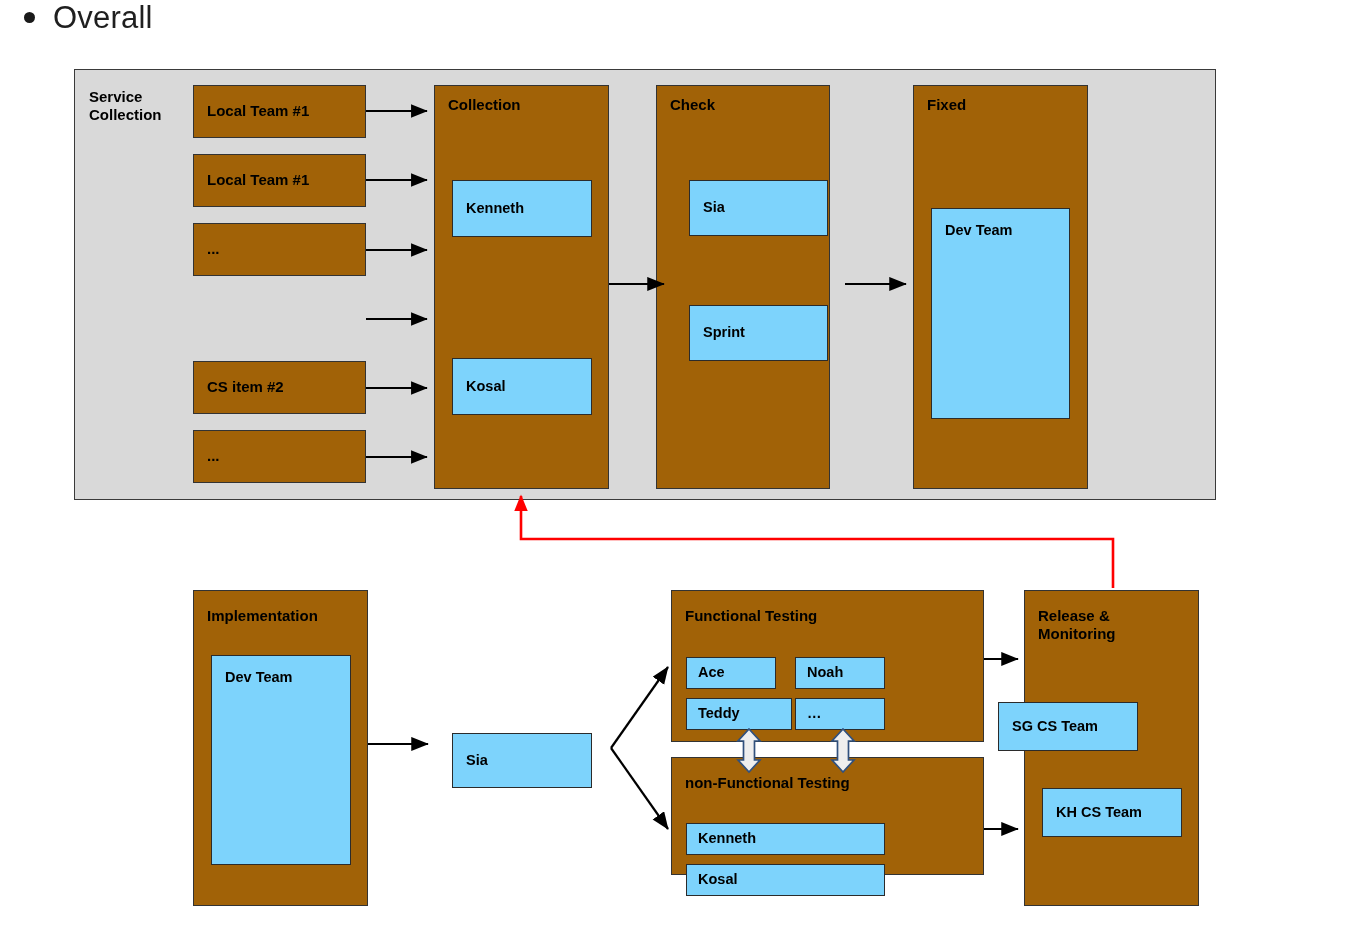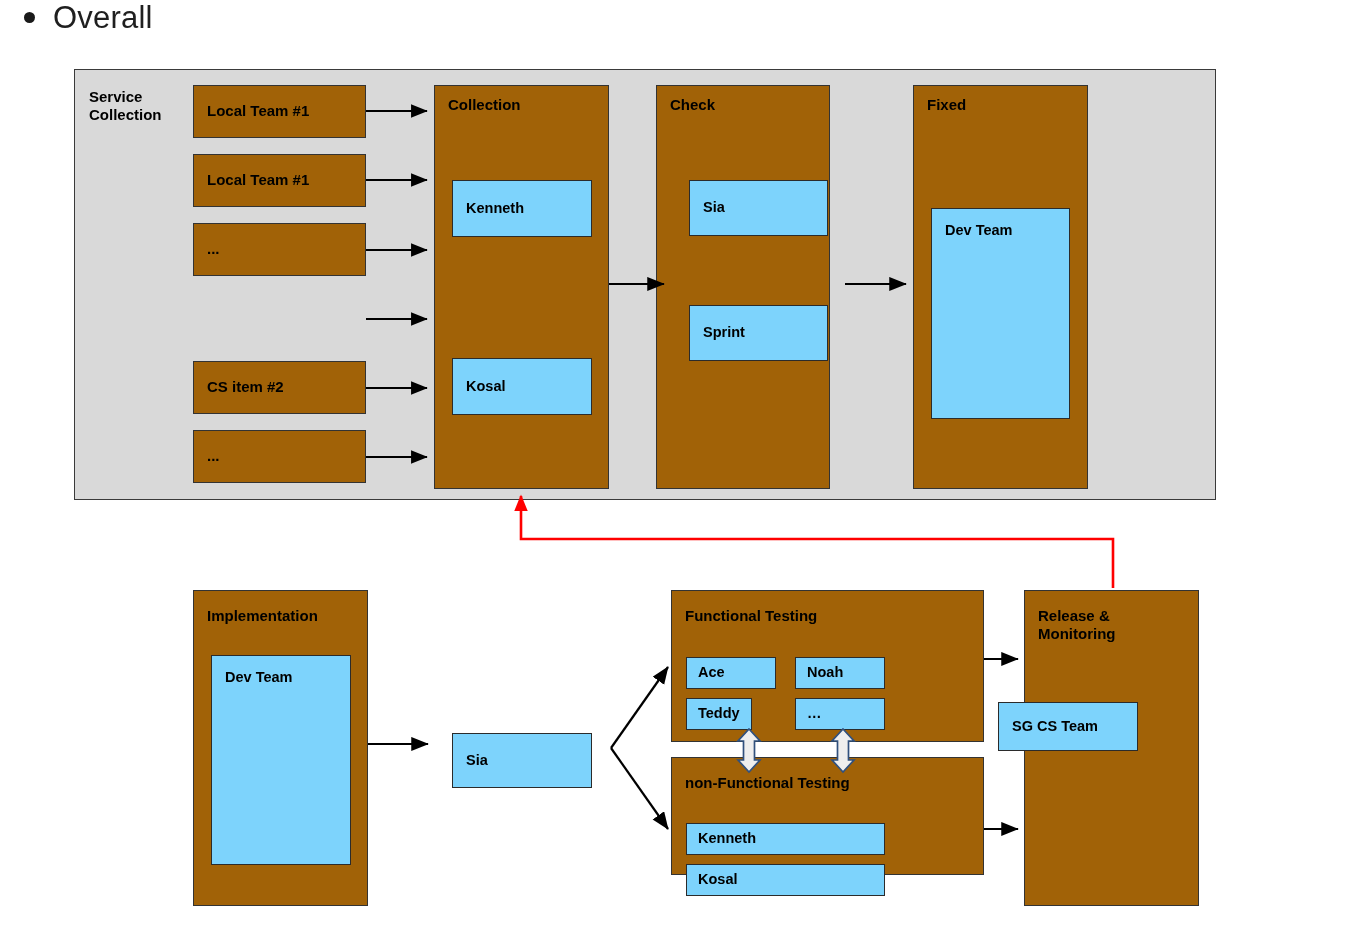"Teddy" div.nbox { width: 66px -> 106px }
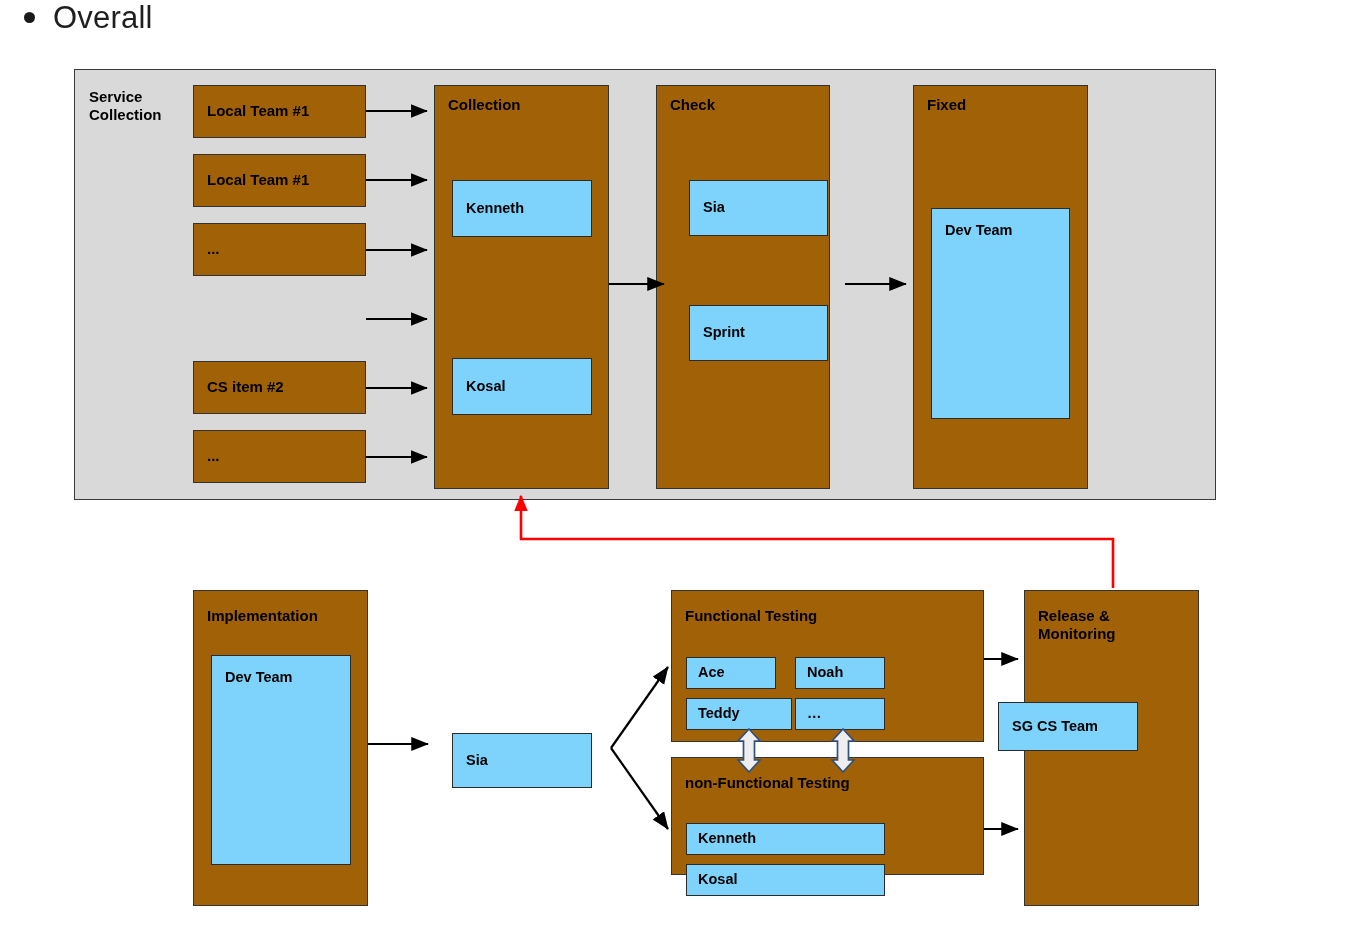"KH CS Team" div.nbox { html: none -> <div> <span>KH CS Team</span> </div> }
